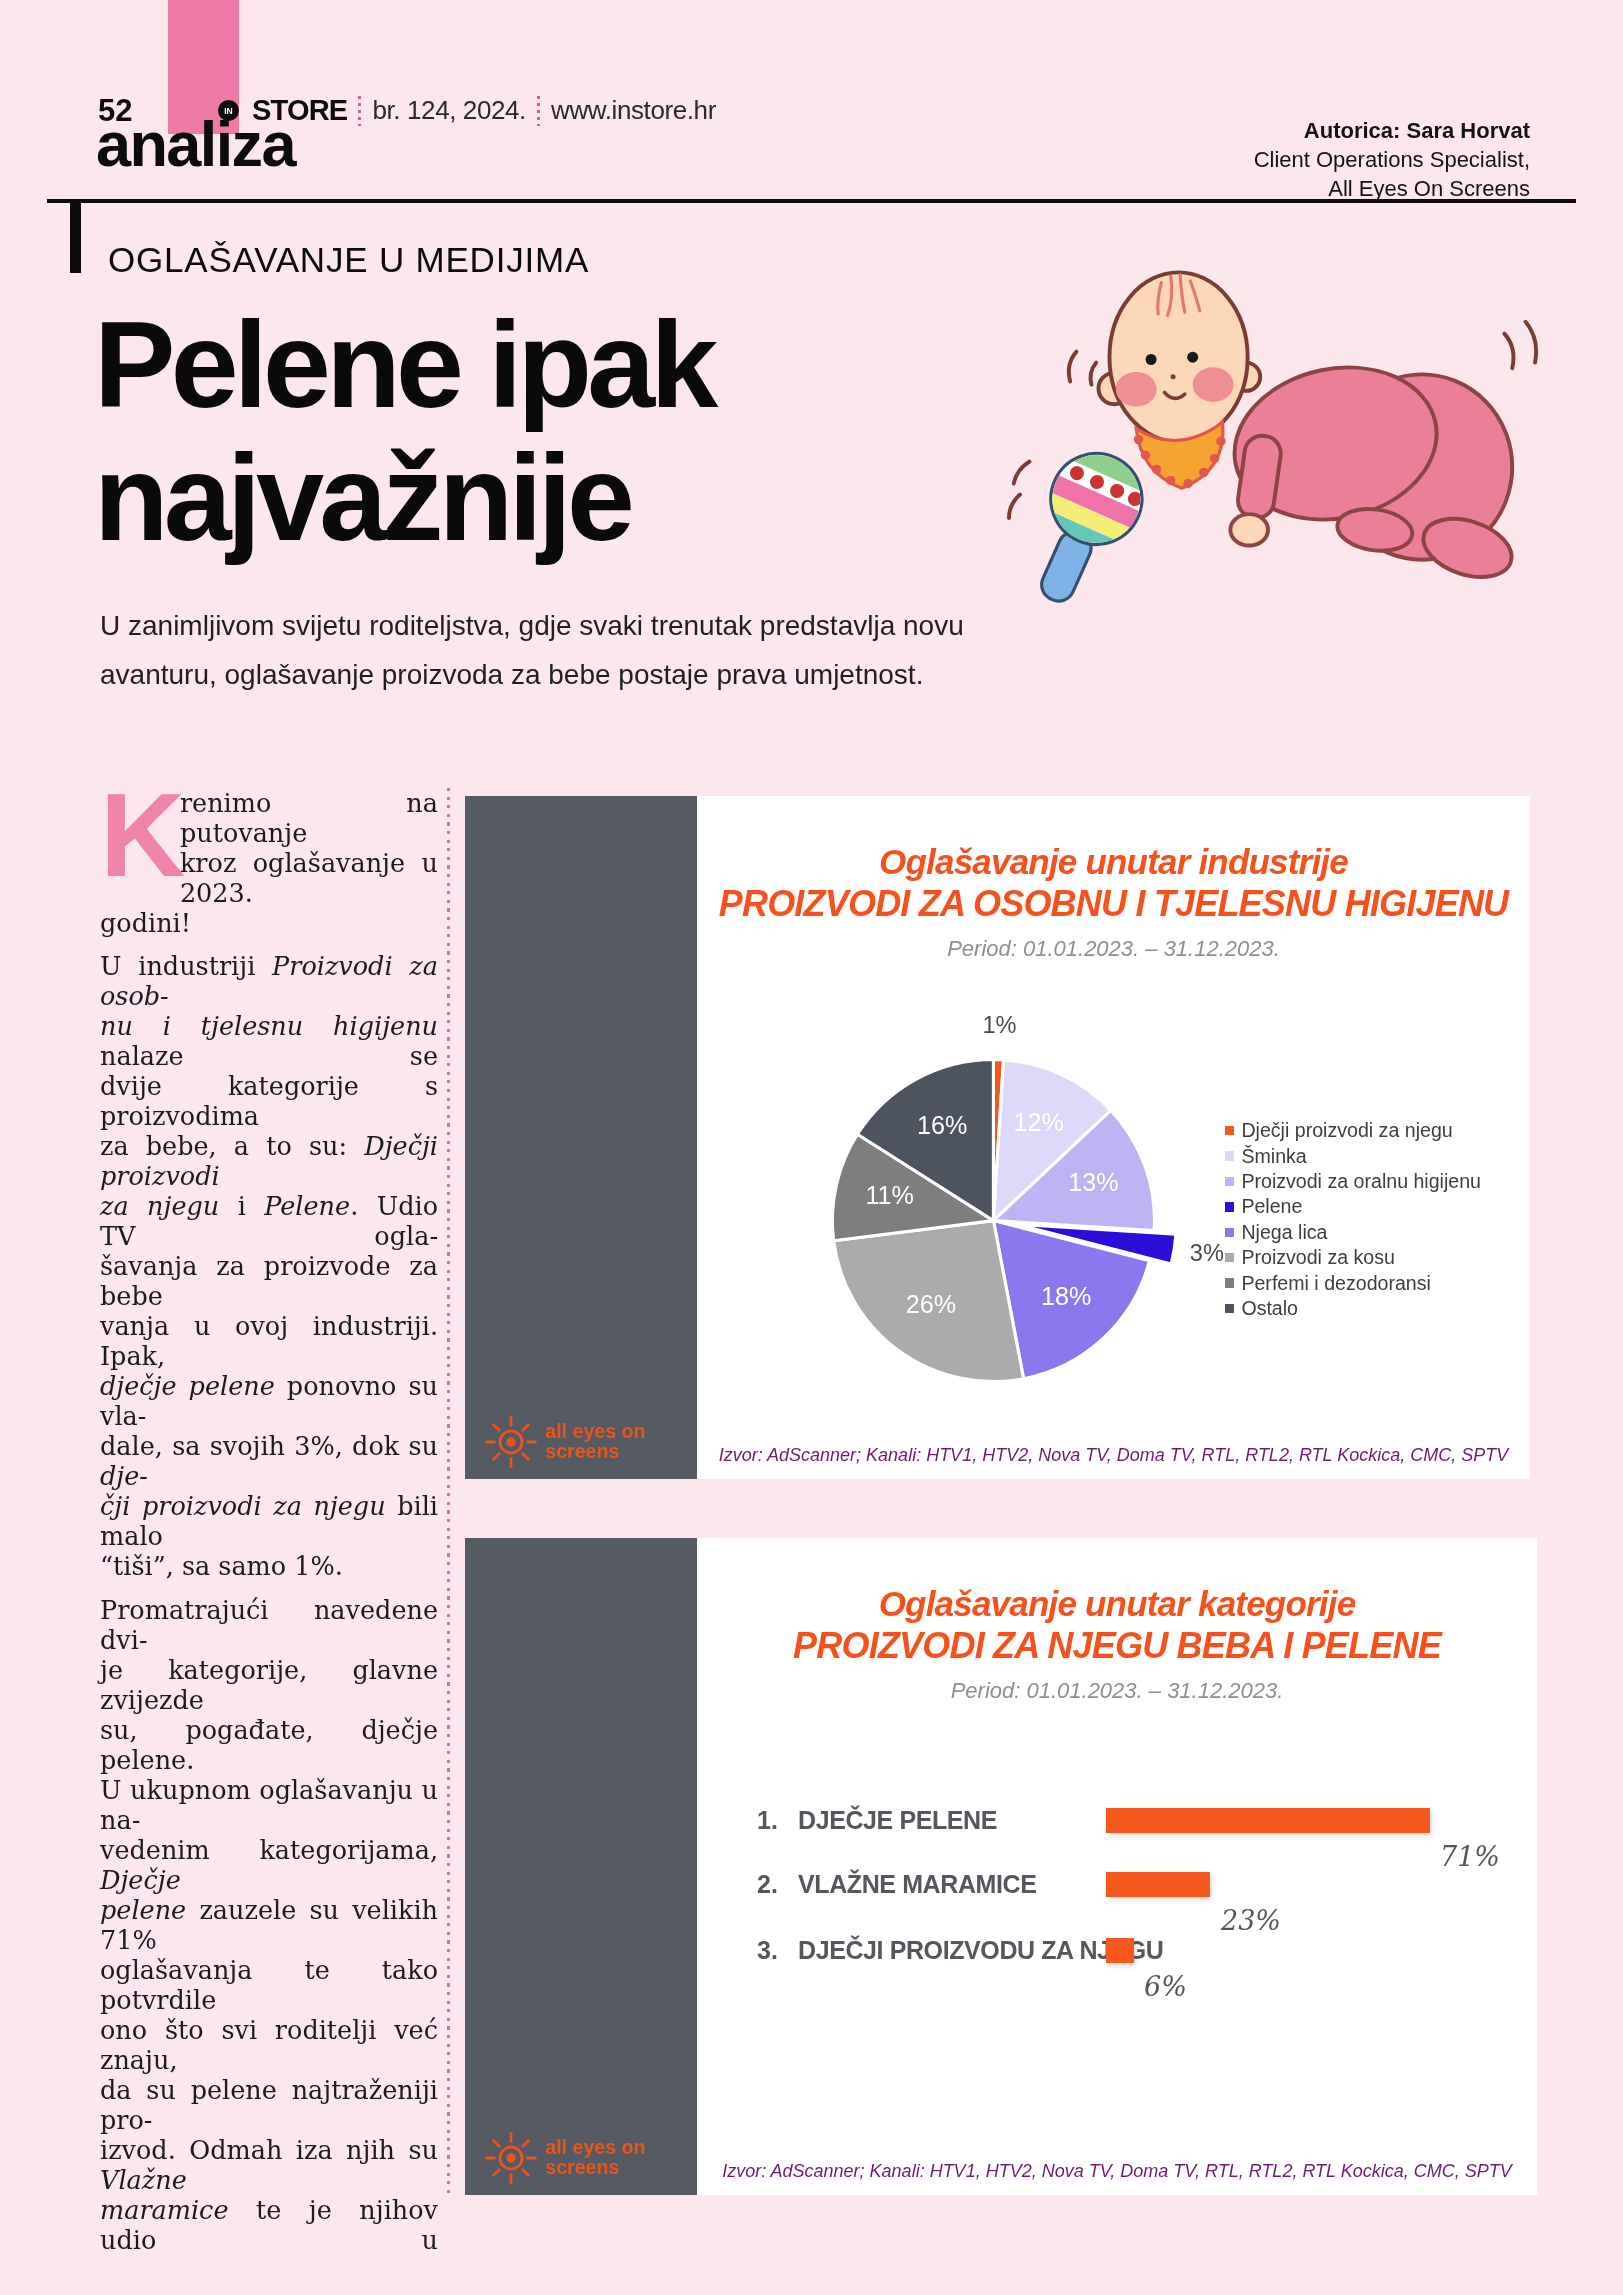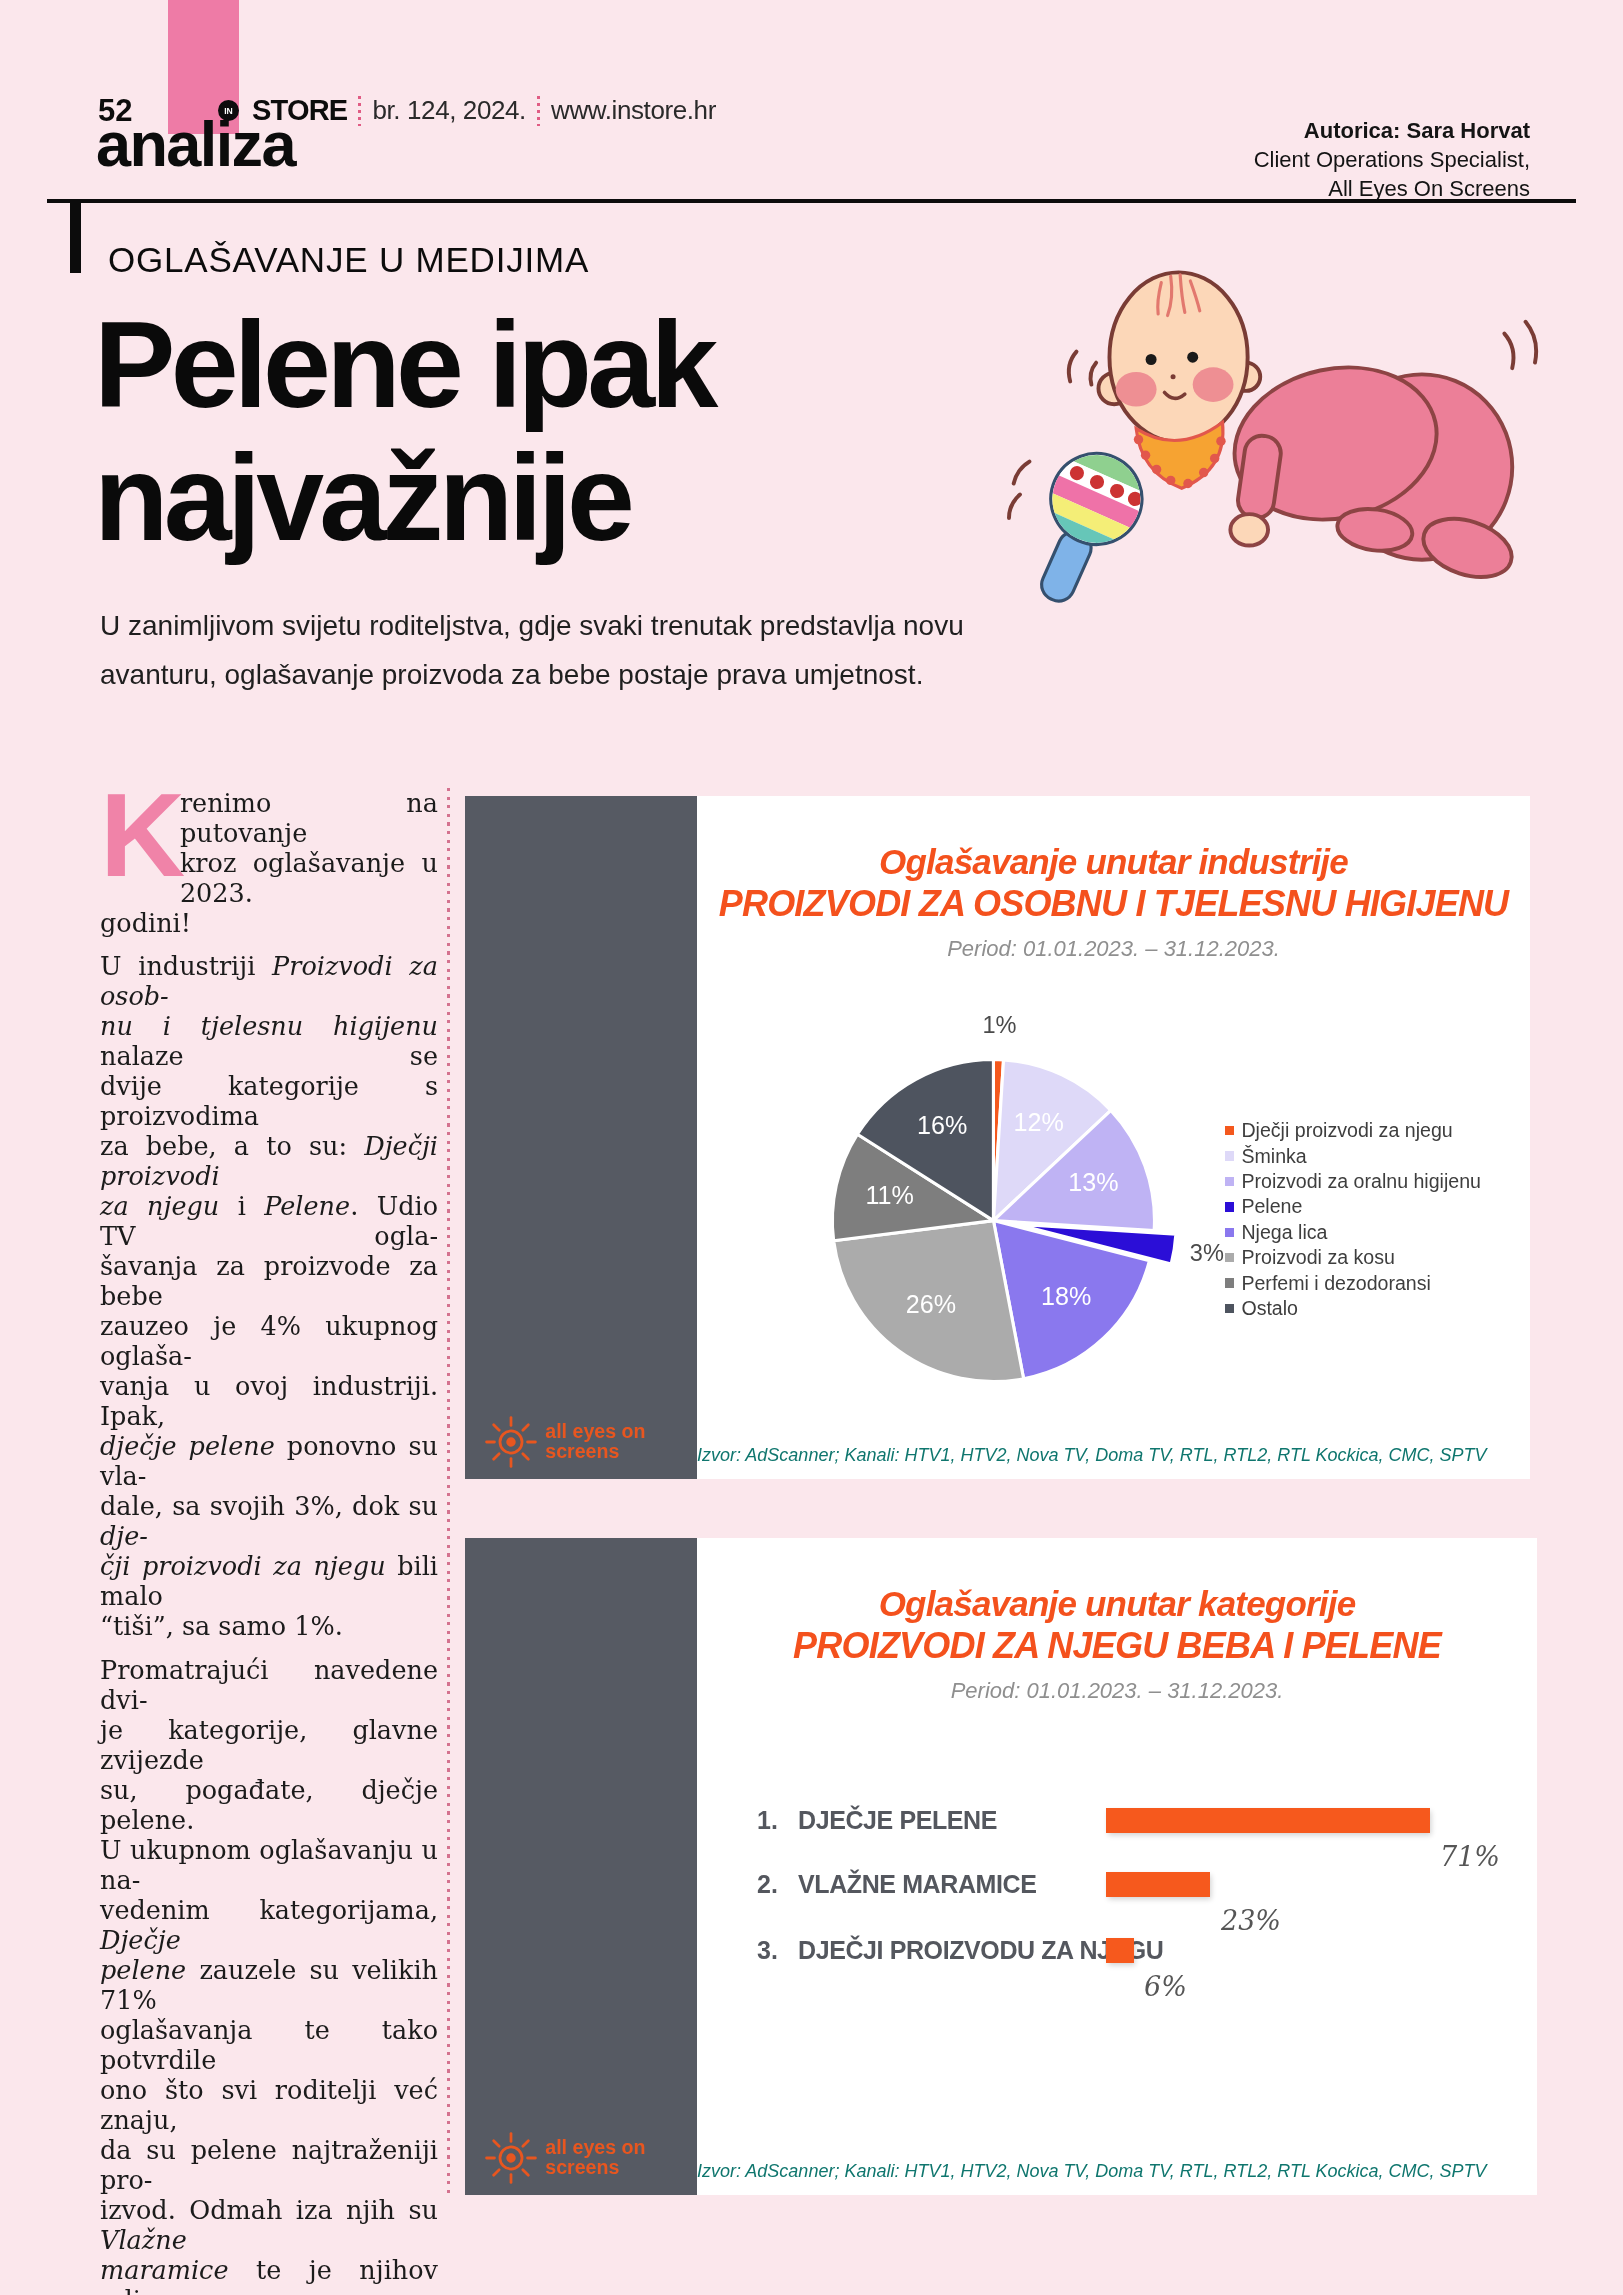"zauzeo je 4% ukupnog oglaša-" div.pline { html: <div>zauzeo je 4% ukupnog oglaša-</div> -> none }
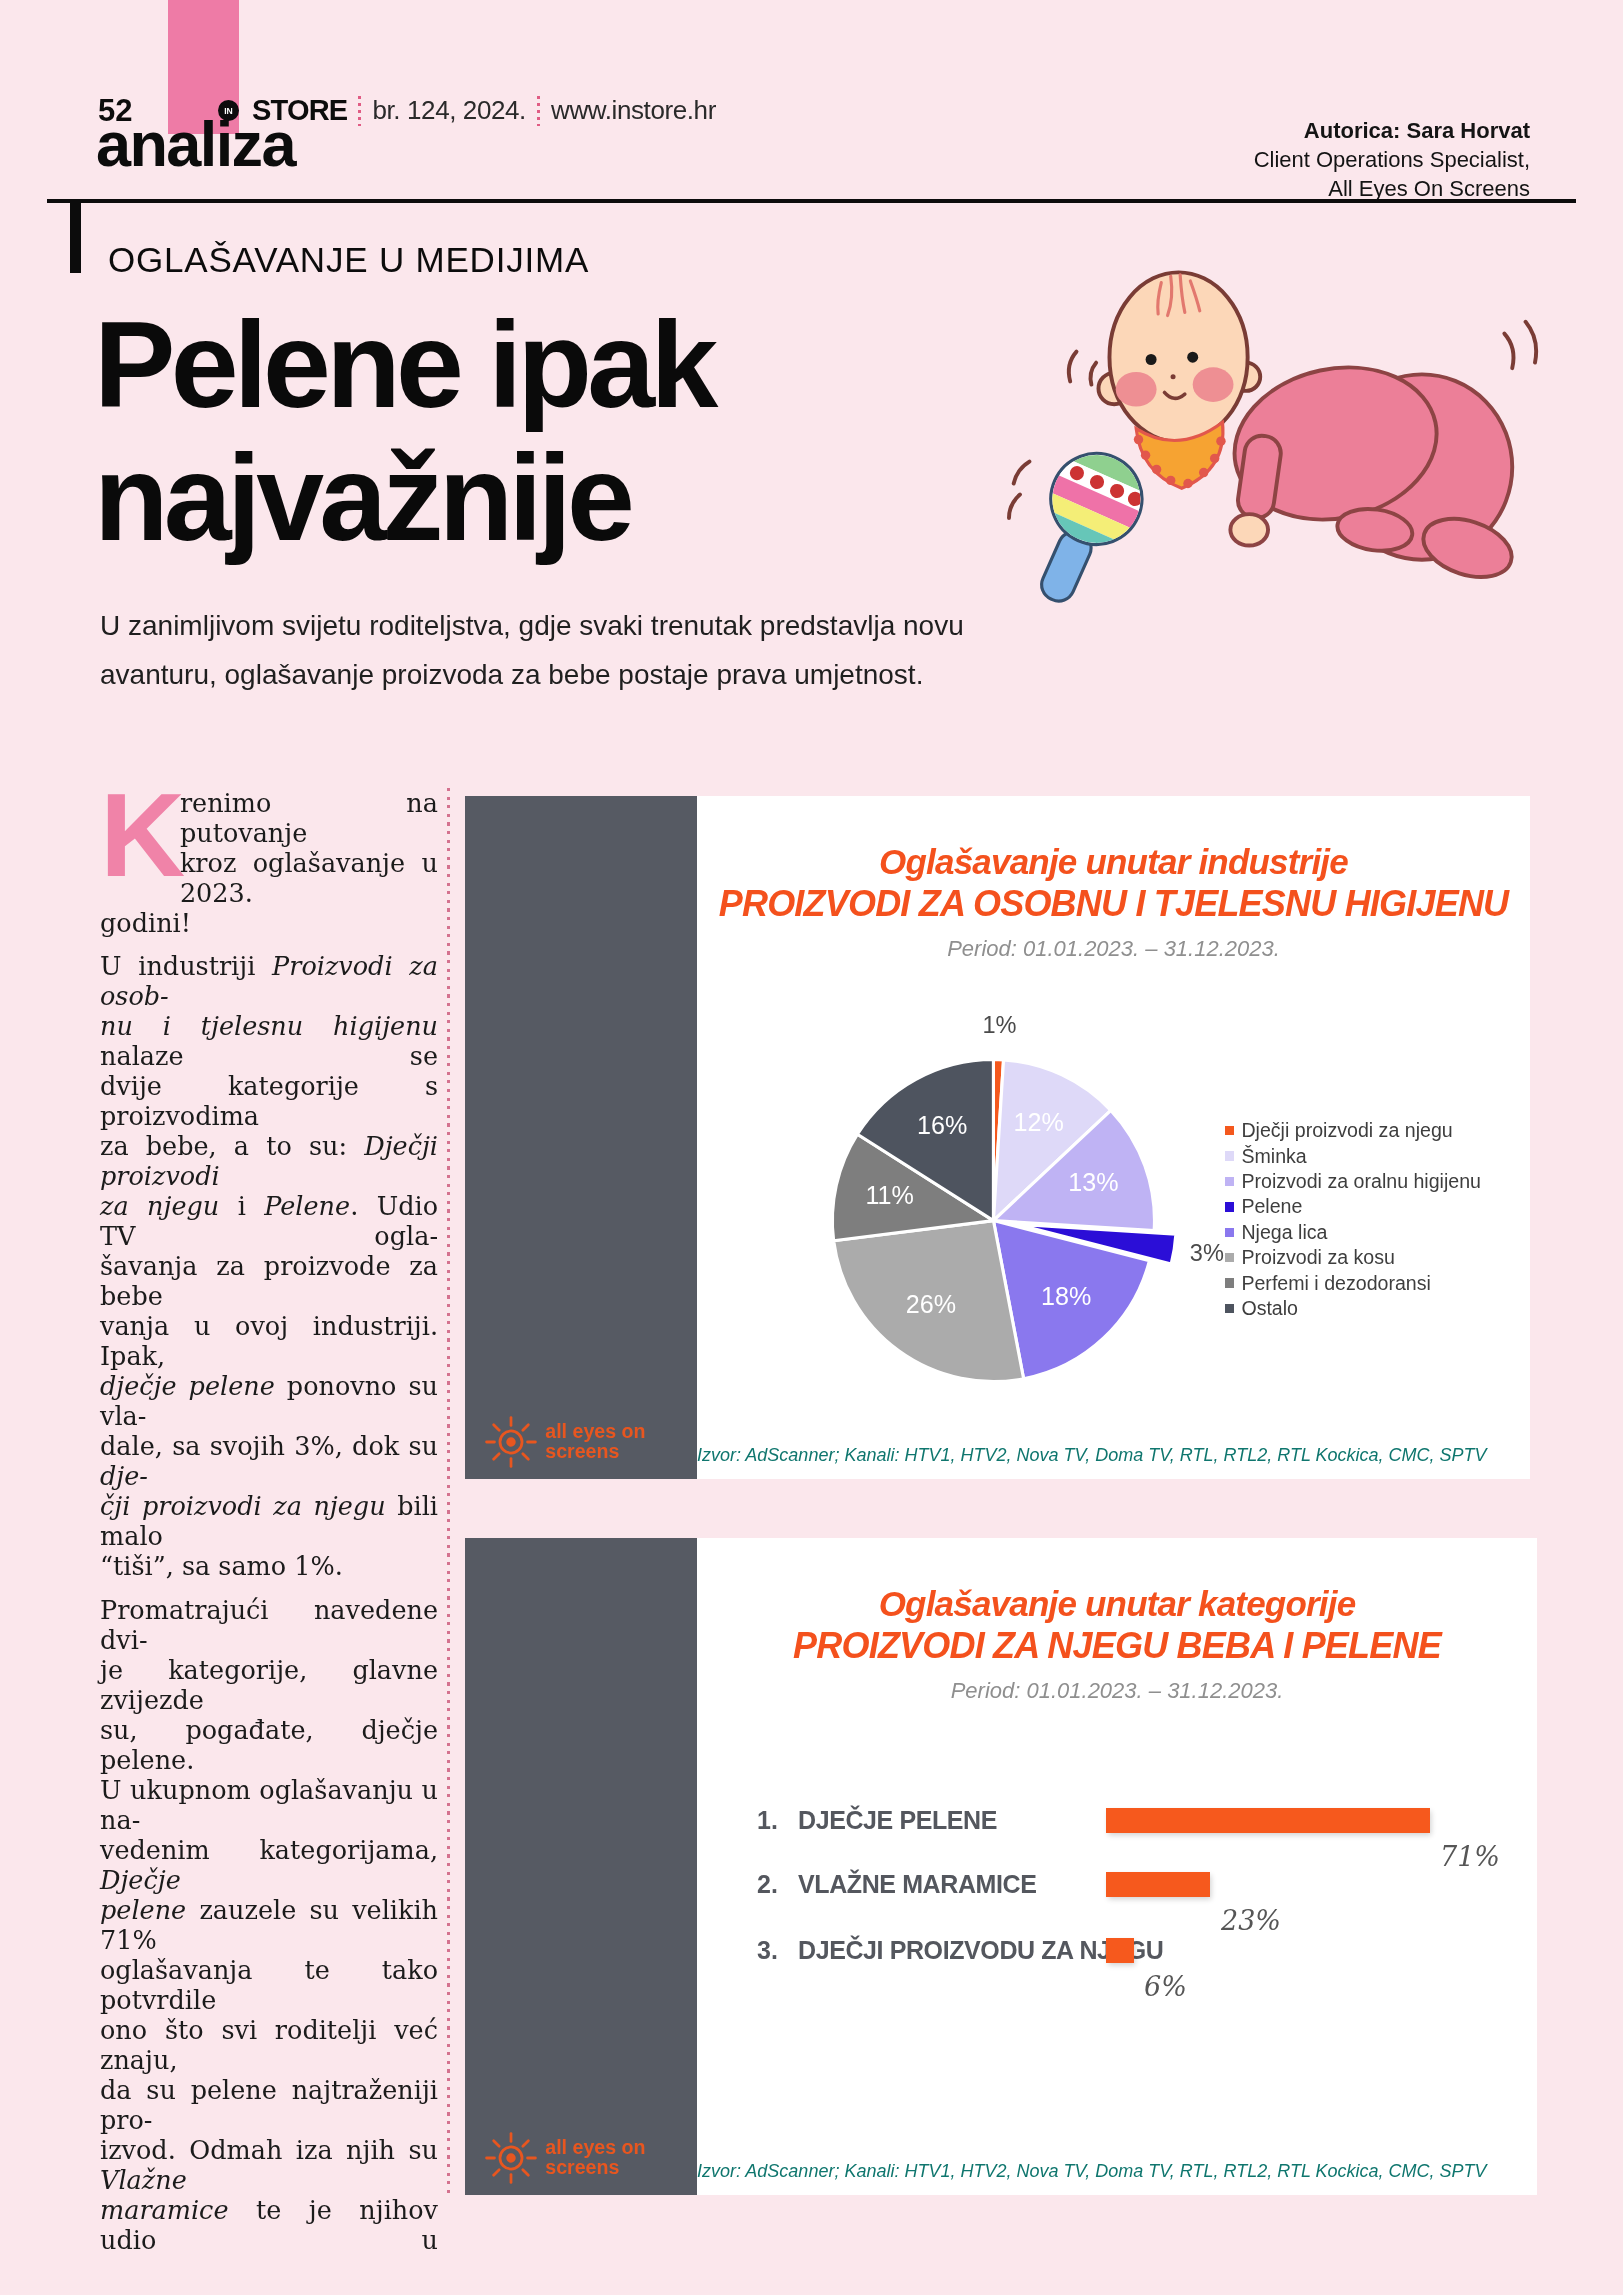"Izvor: AdScanner; Kanali: HTV1, HTV2," .source { color: #0f766e -> #701a75; text-align: none -> center }
